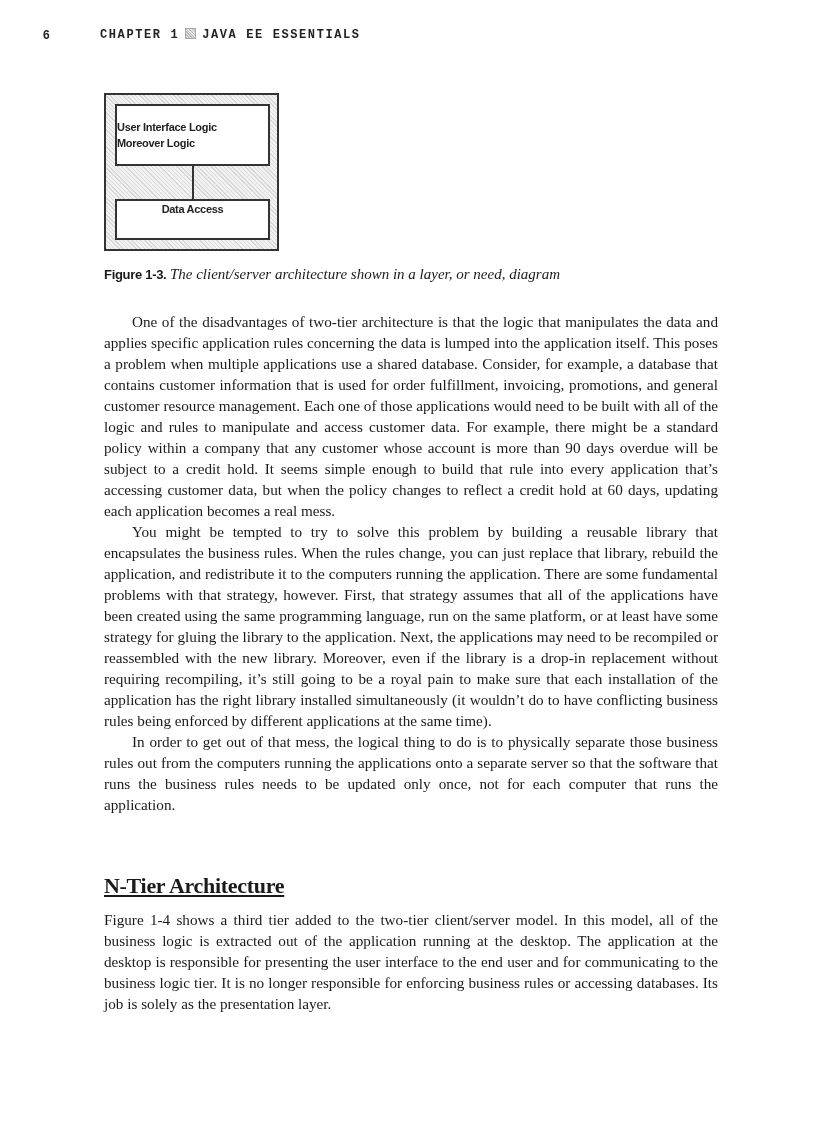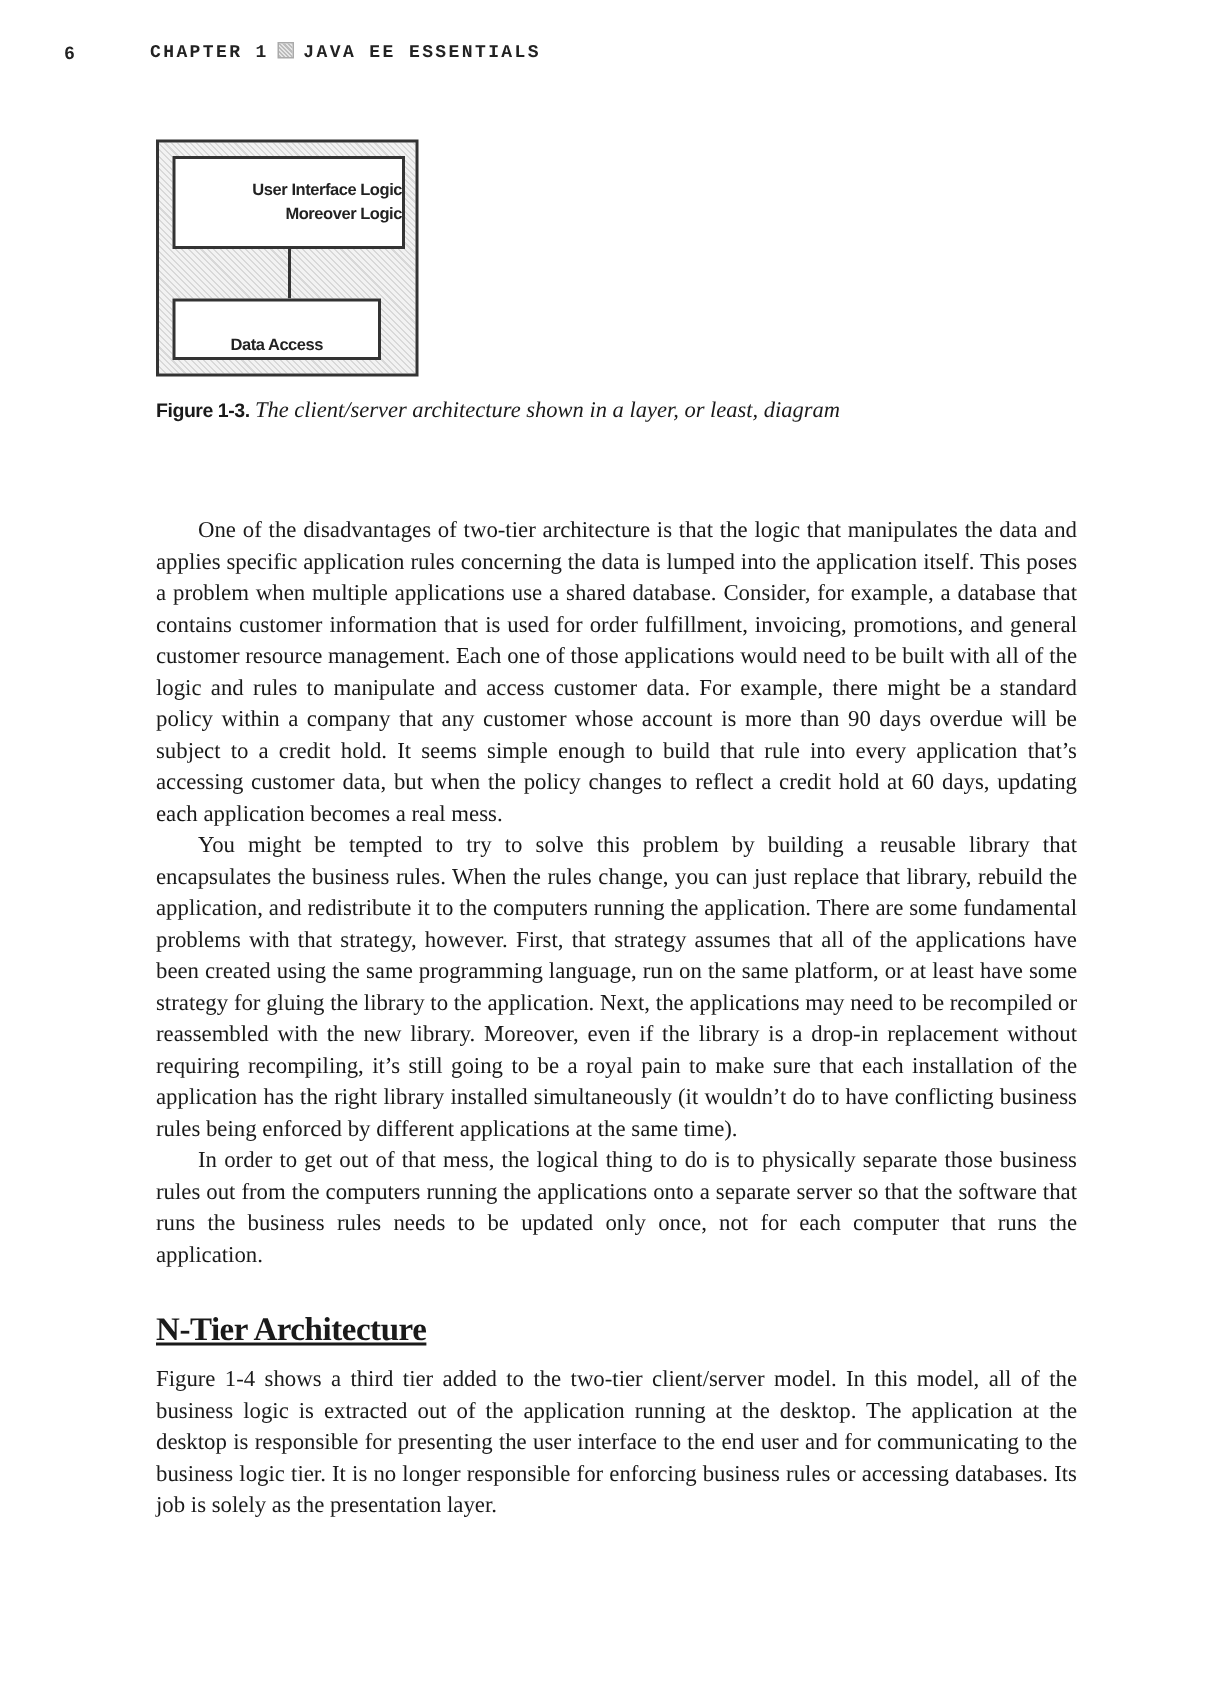"User Interface Logic" .fig-box { align-items: flex-end -> flex-start }
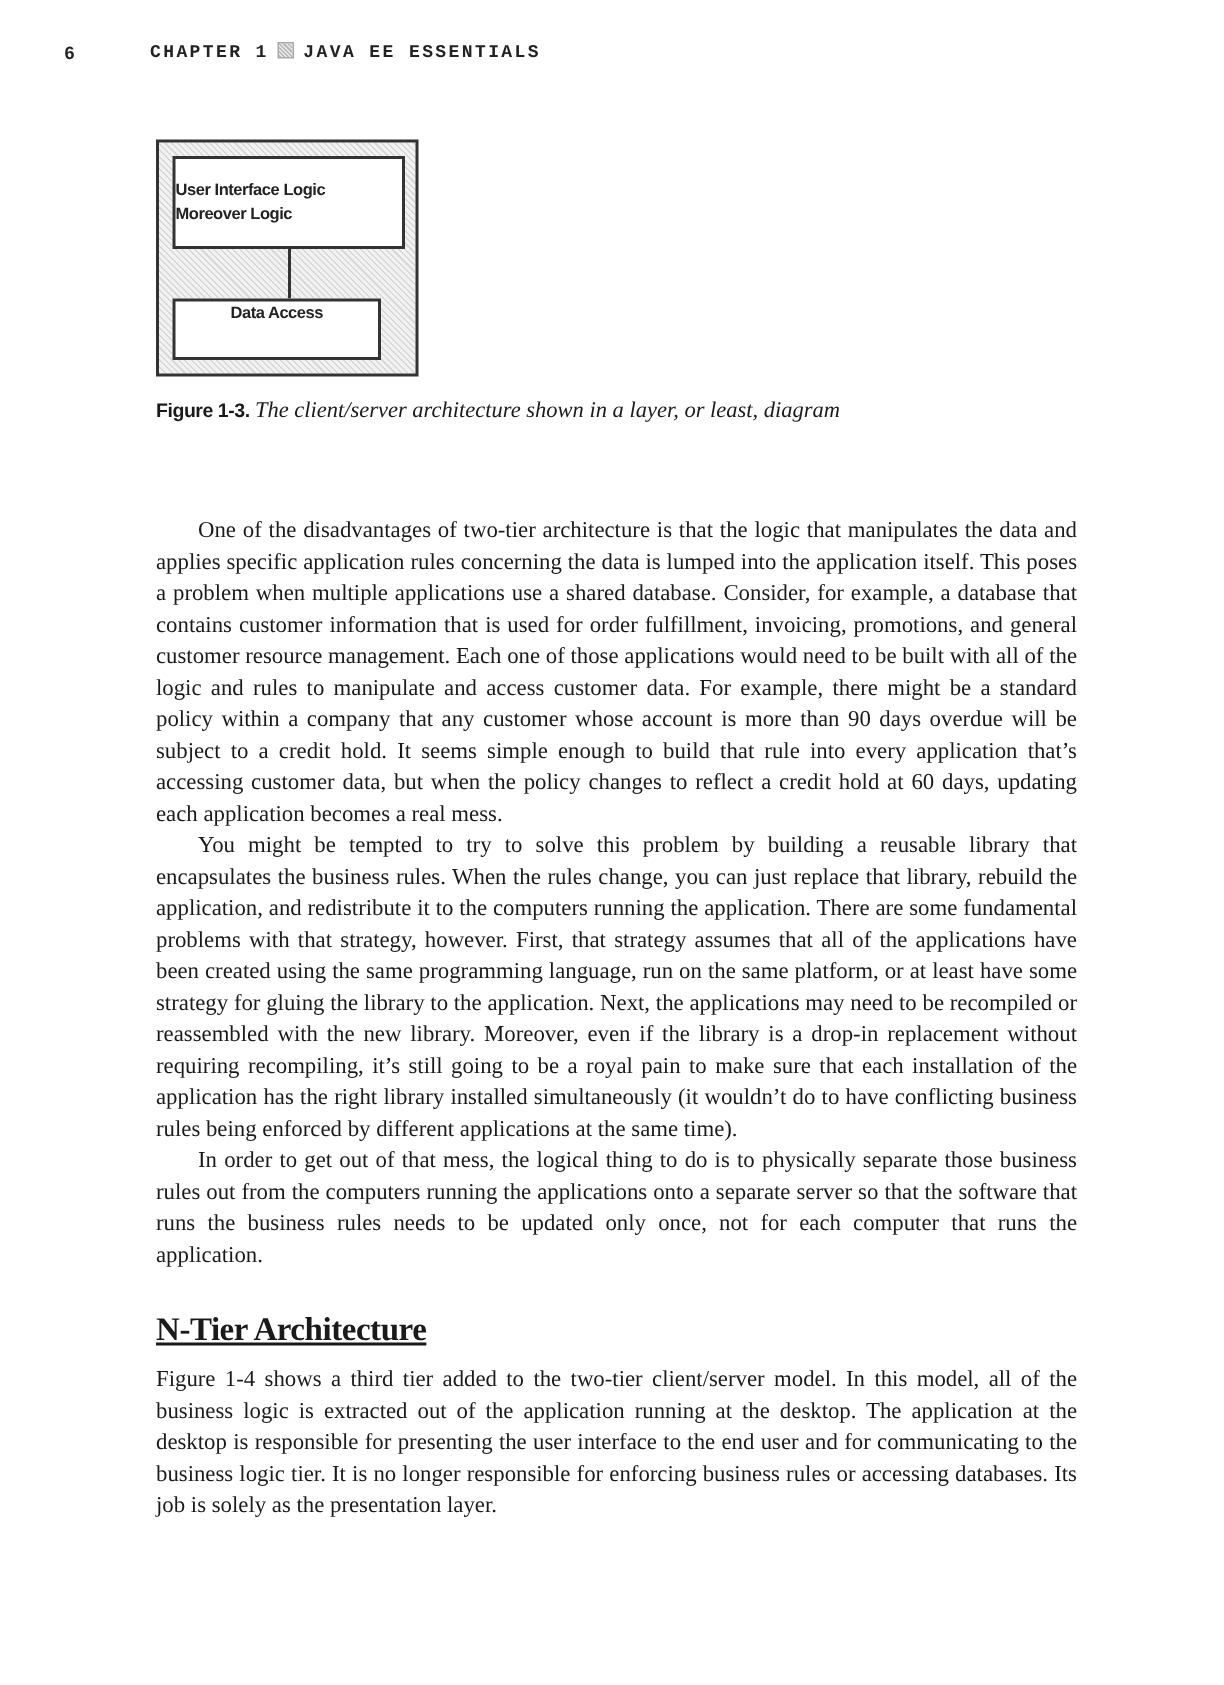"Data Access" .fig-box-bottom { width: 139px -> 155px }
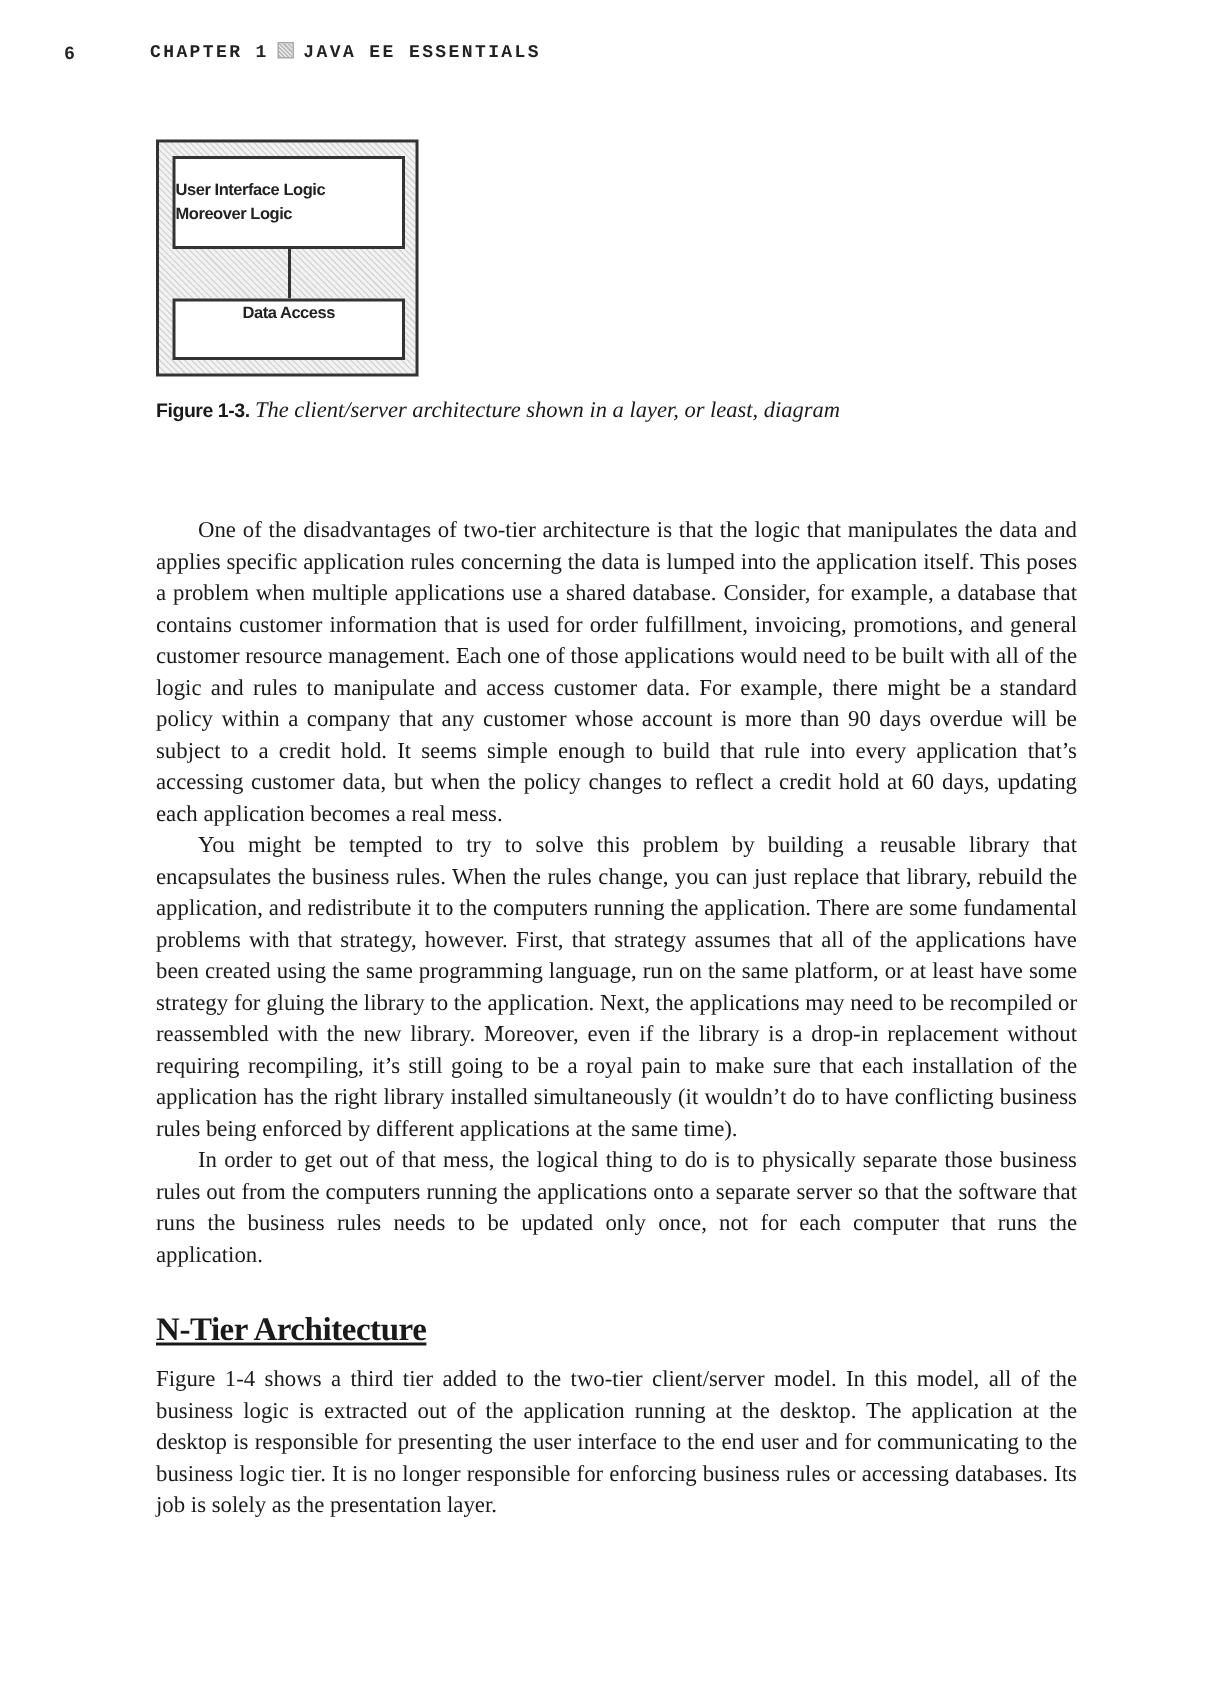"The client/server architecture shown in" span.caption-text { text: least -> need }
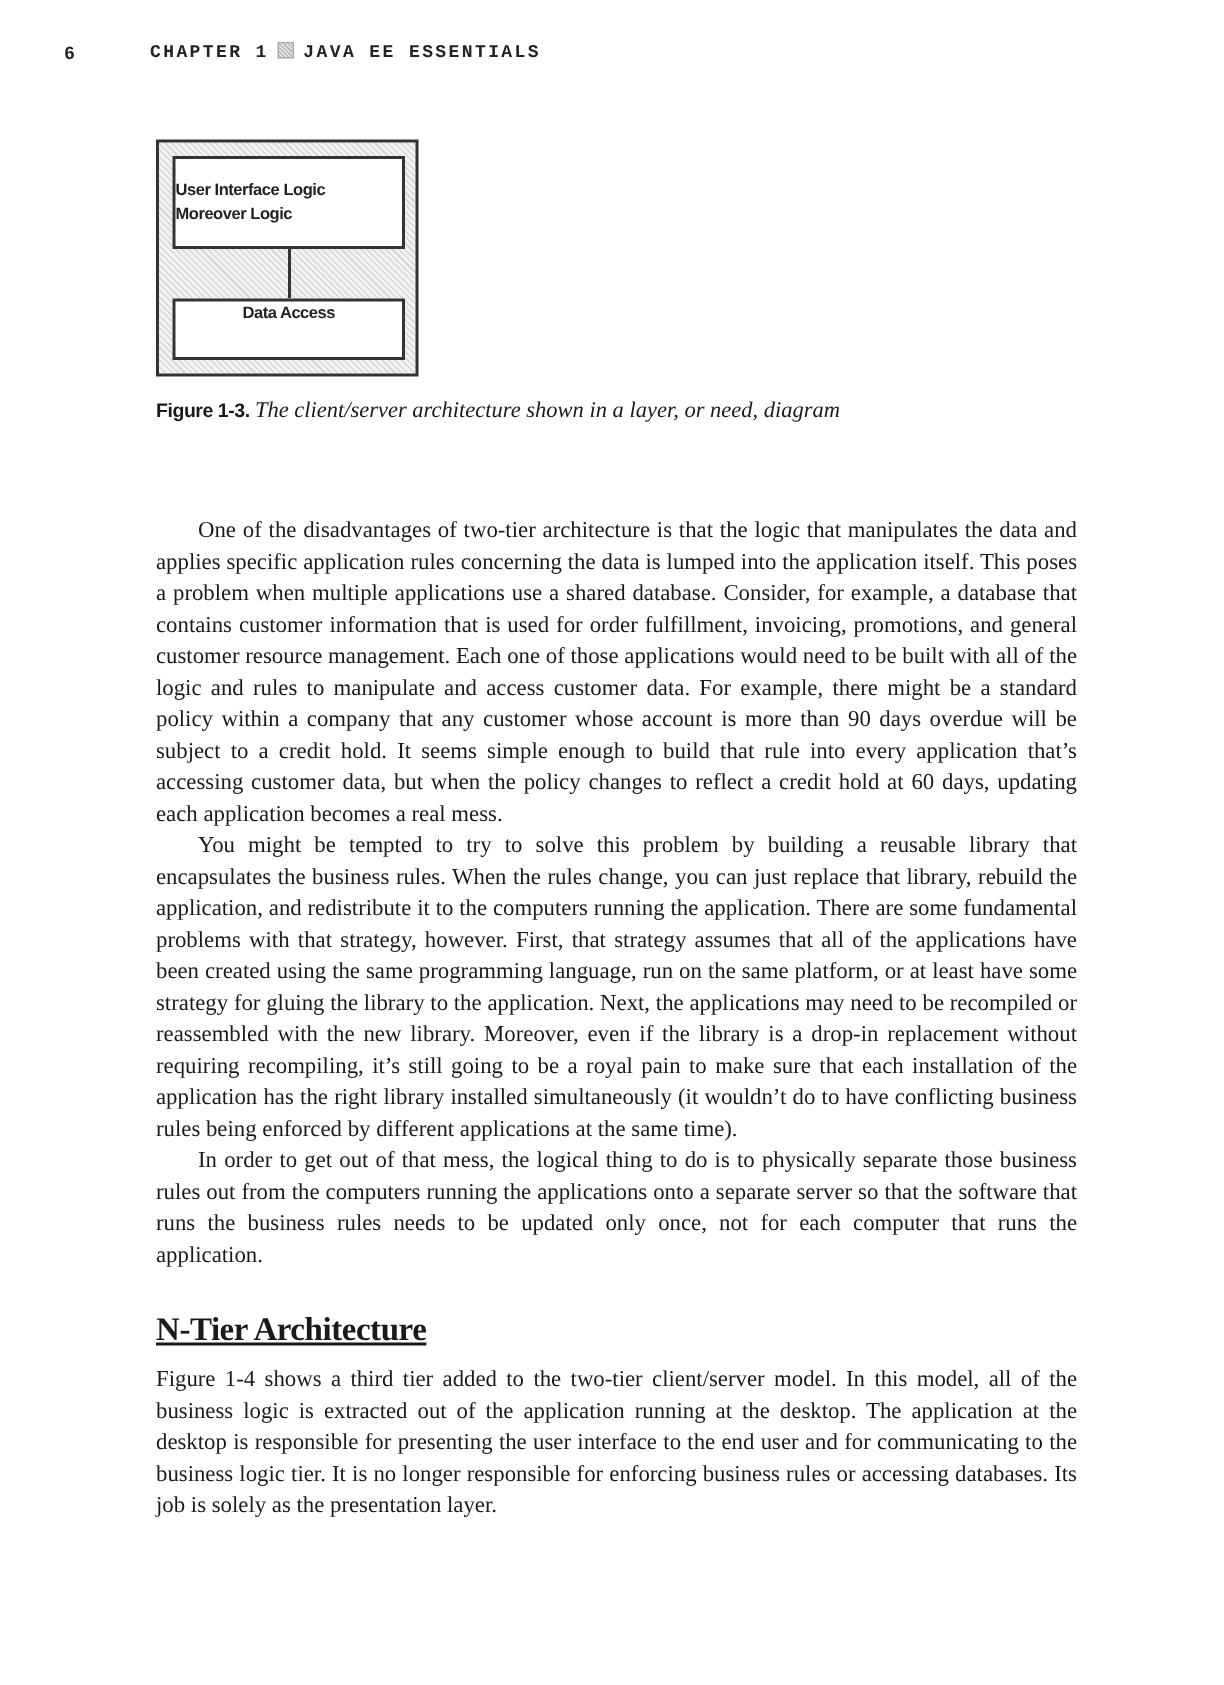"One of the disadvantages of" .para-block-1 { margin-top: 32px -> none }
